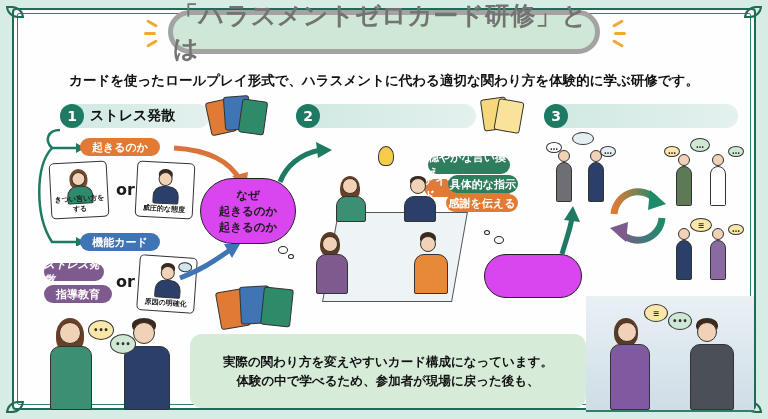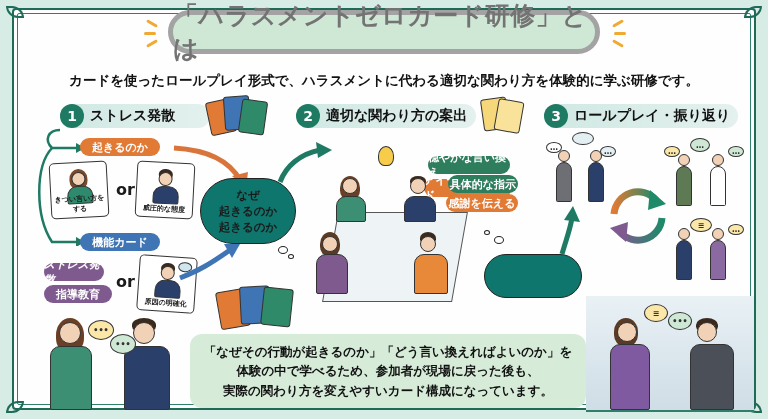"適切な関わり方の案出" span { html: <span>適切な関わり方の案出</span> -> none }
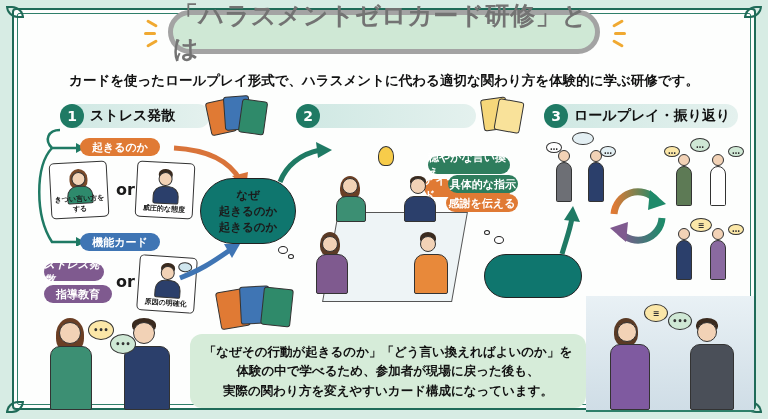"ロールプレイ・振り返り" span { html: <span>ロールプレイ・振り返り</span> -> none }
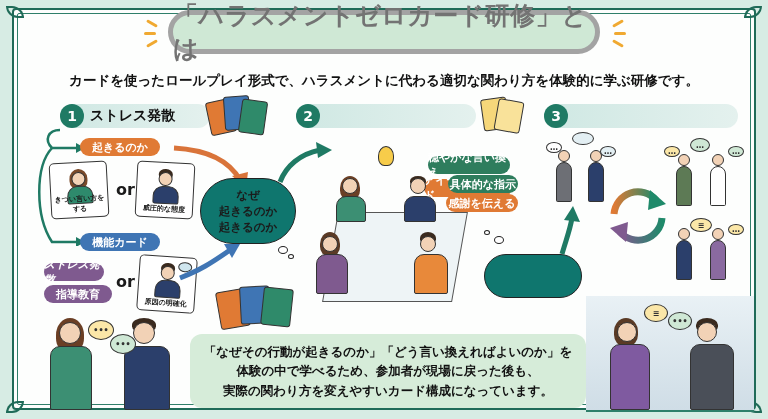"なぜ" .cloud { background: #0f766e -> #d946ef }
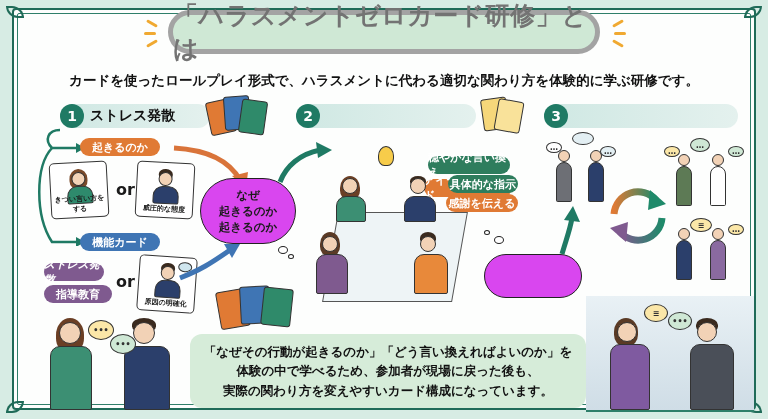"「なぜその行動が起きるのか」「どう言い換えればよいのか」を" div { html: <div>「なぜその行動が起きるのか」「どう言い換えればよいのか」を</div> -> none }
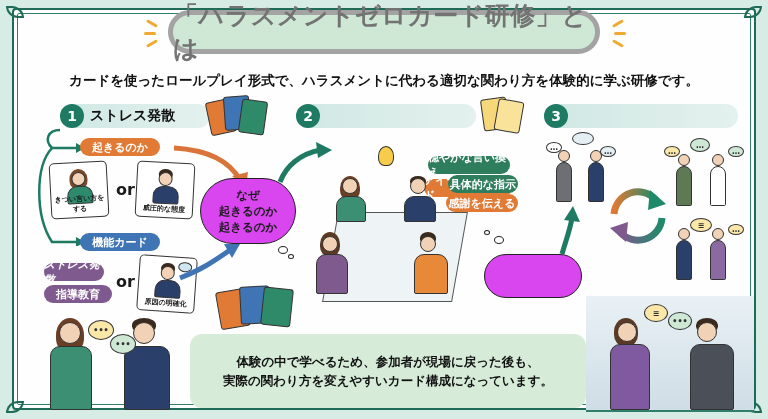"体験の中で学べるため、参加者が現場に戻った後も、" div { order: before "実際の関わり方を変えやすいカード構成になっています。" -> after "実際の関わり方を変えやすいカード構成になっています。" }
